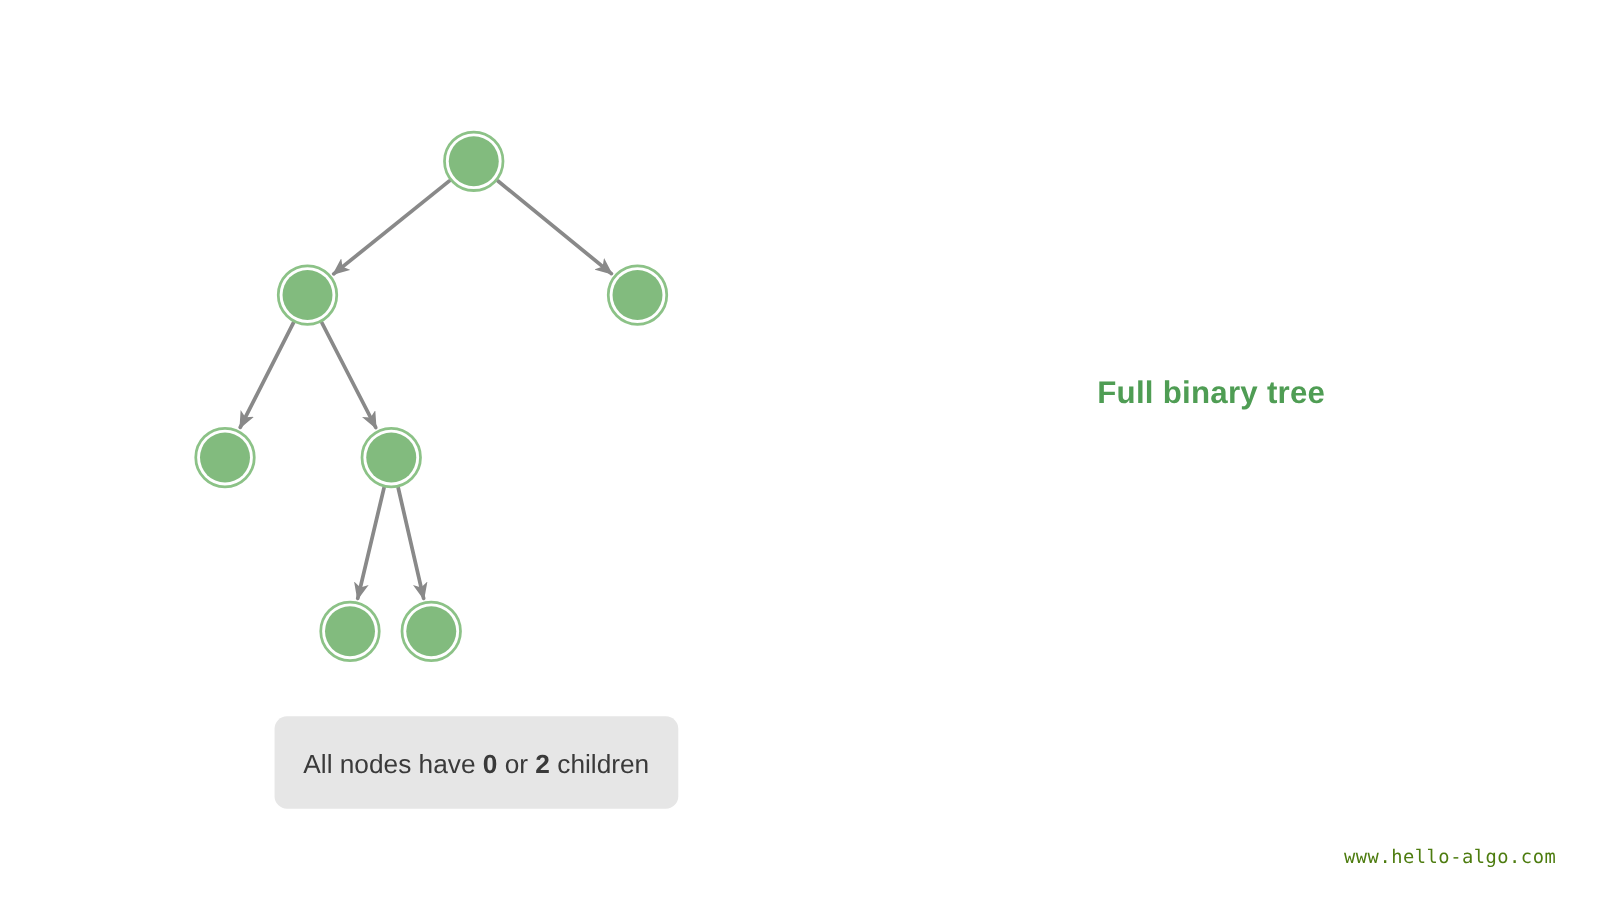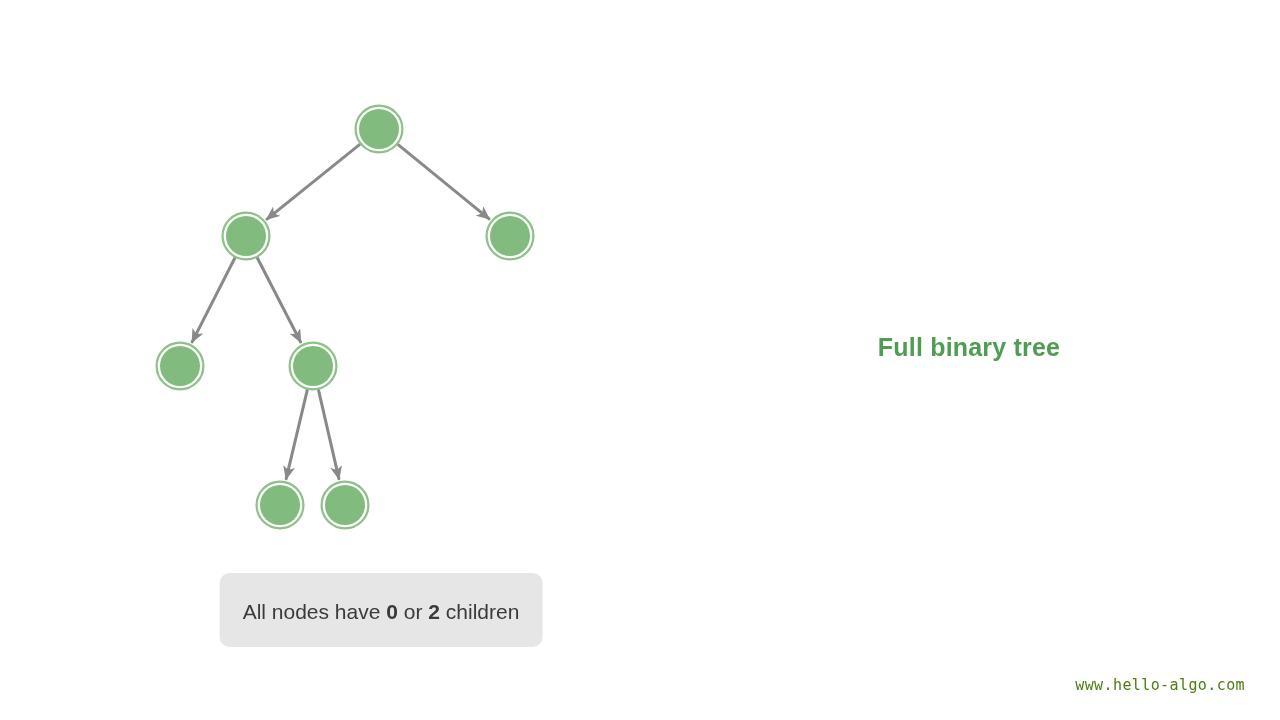"Full binary tree" div.diagram-title { margin-top: 32px -> none }
